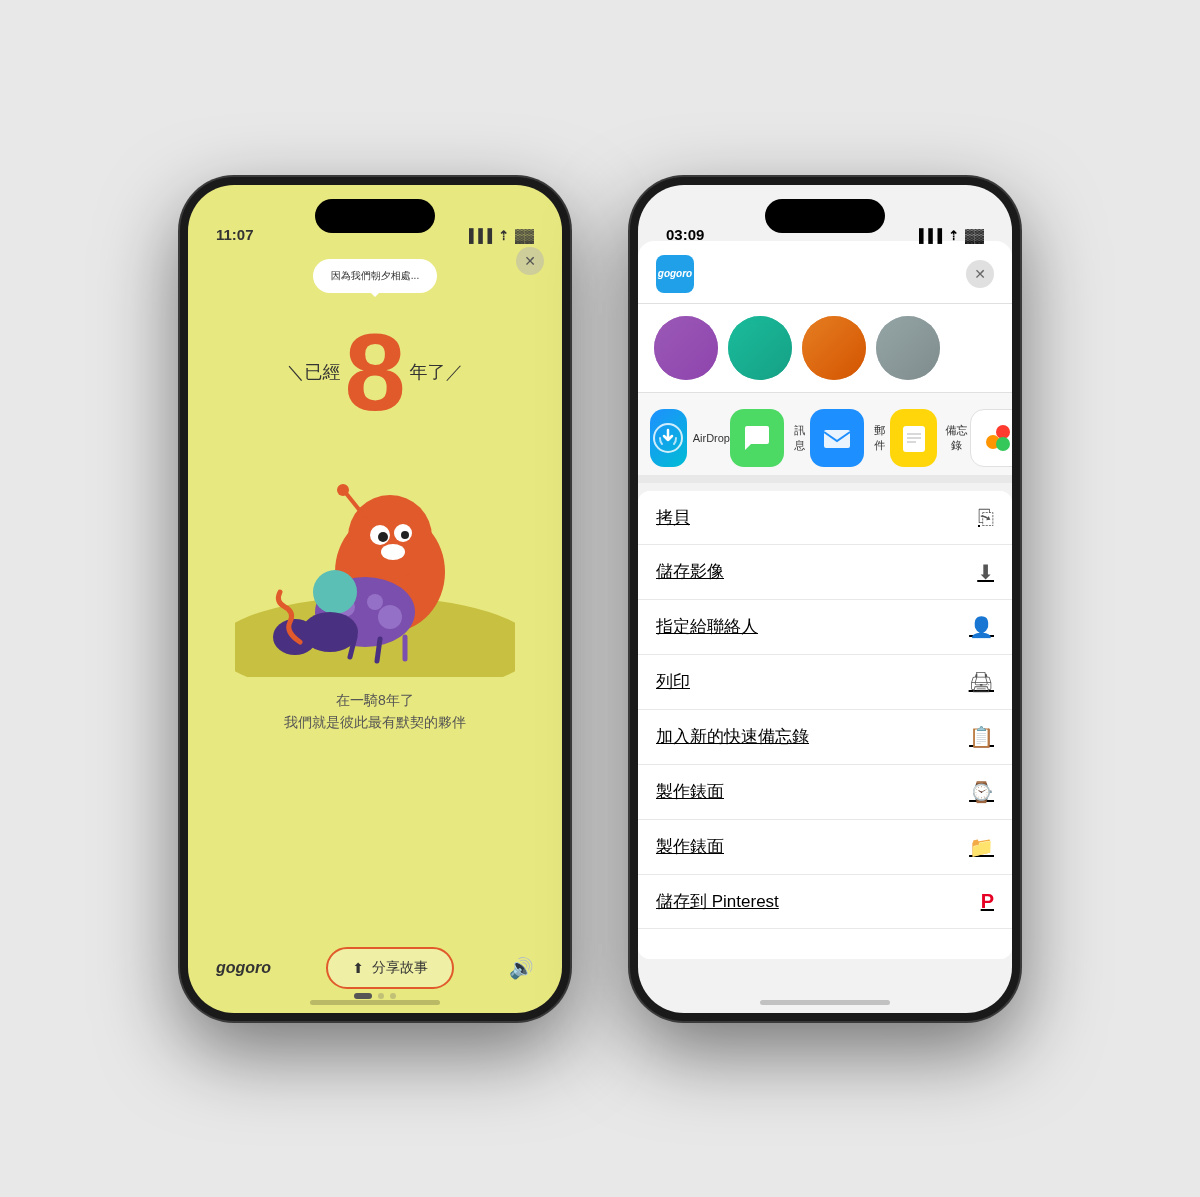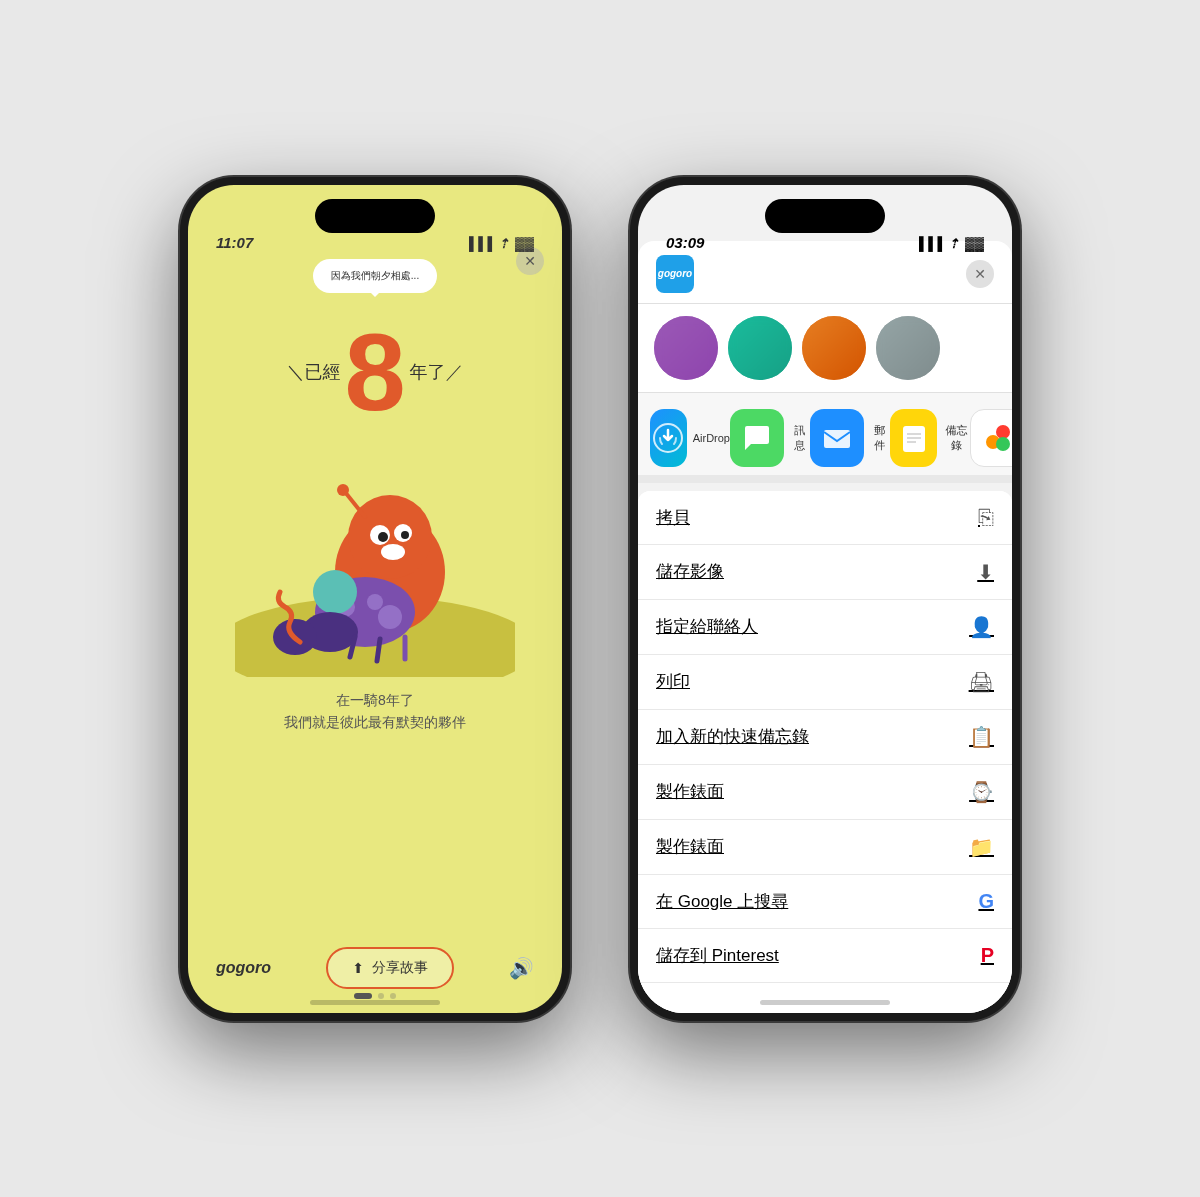"11:07" .status-bar { font-style: italic -> none; top: 16px -> 8px }
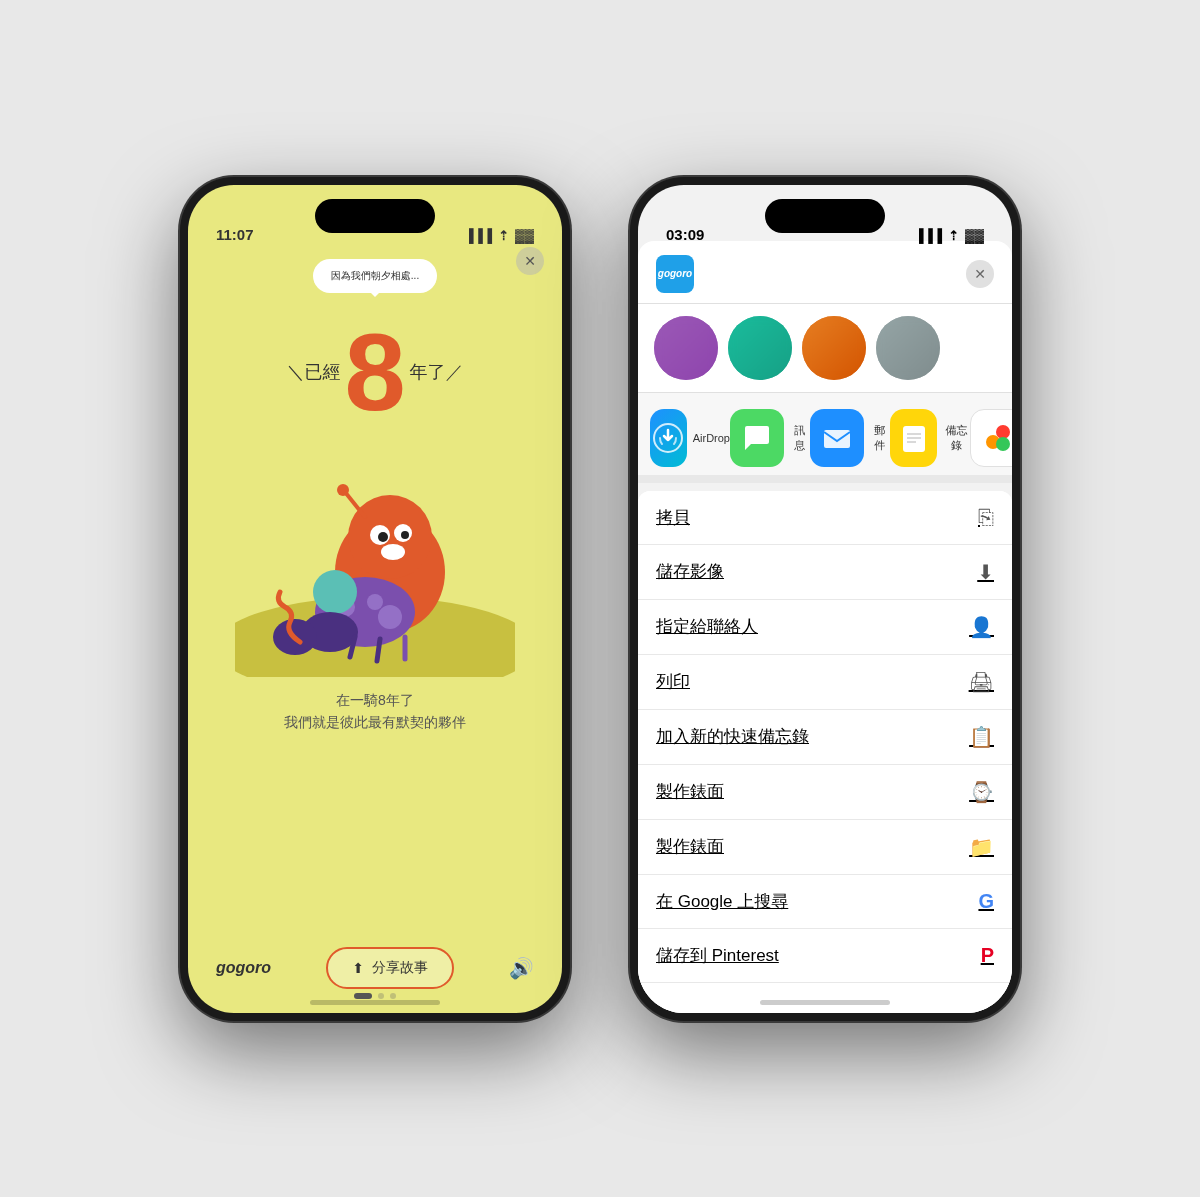"在 Google 上搜尋" div.action-item { html: <div> <span>在 Google 上搜尋</span> <span>G</span> </div> -> none }
